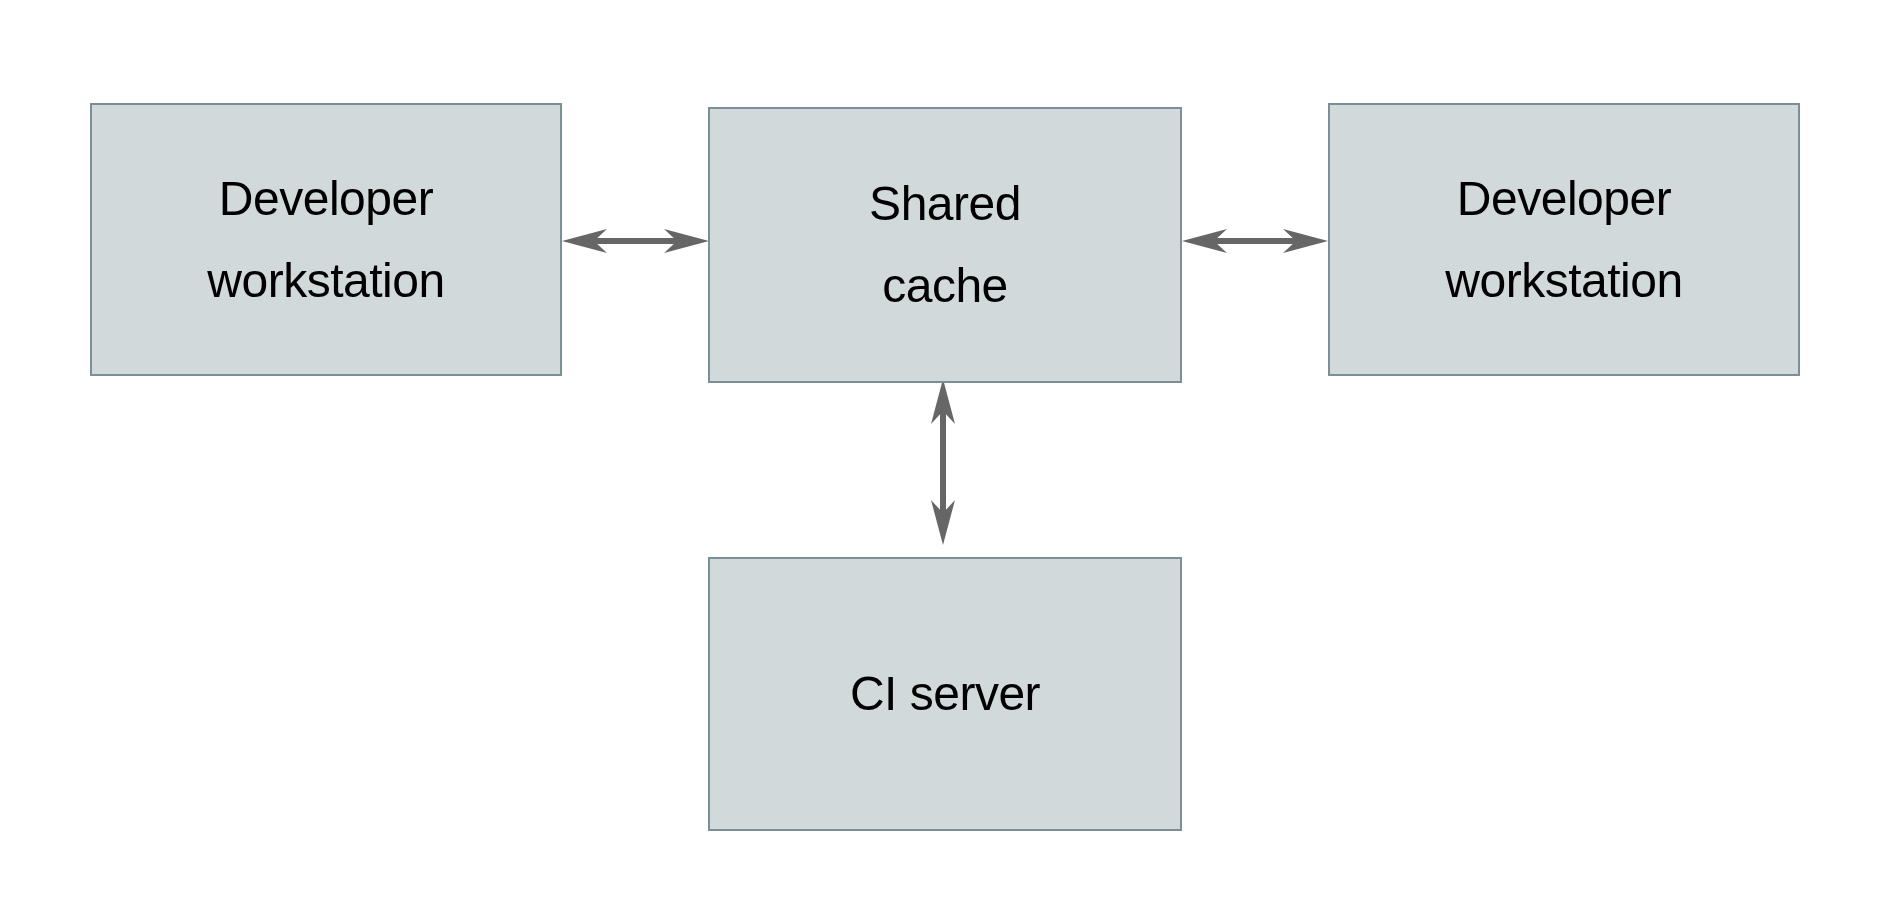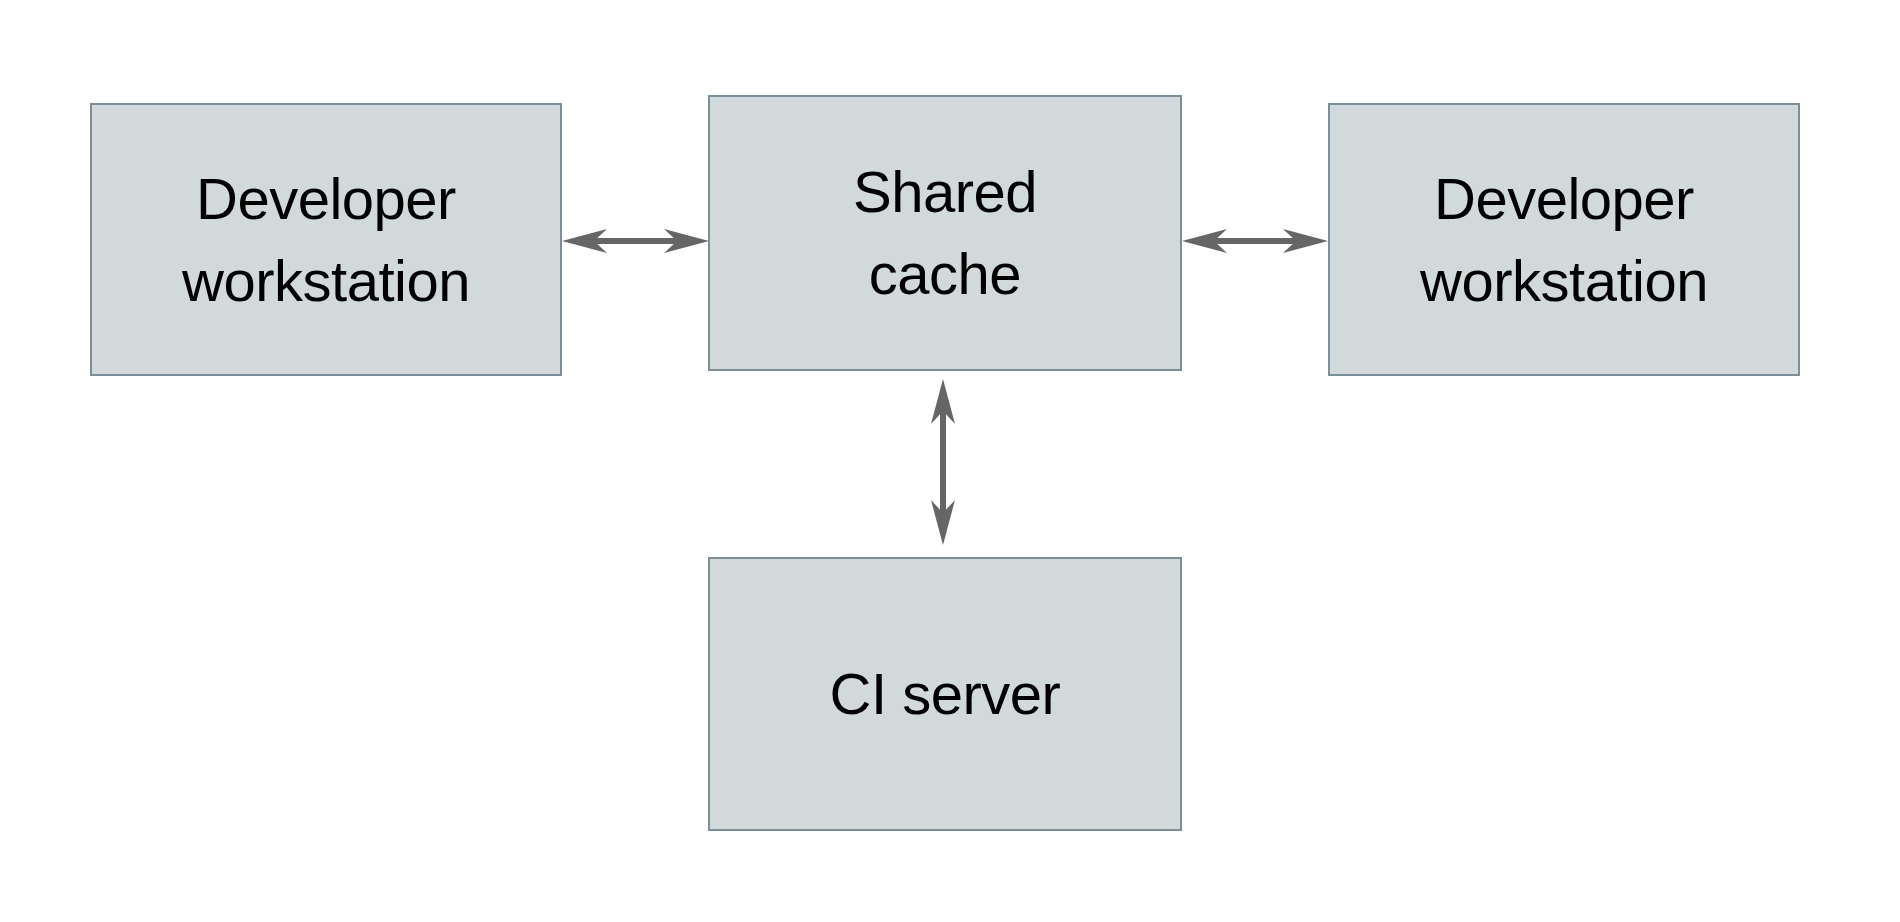"Developer" .node .label { font-size: 58px -> 48px }
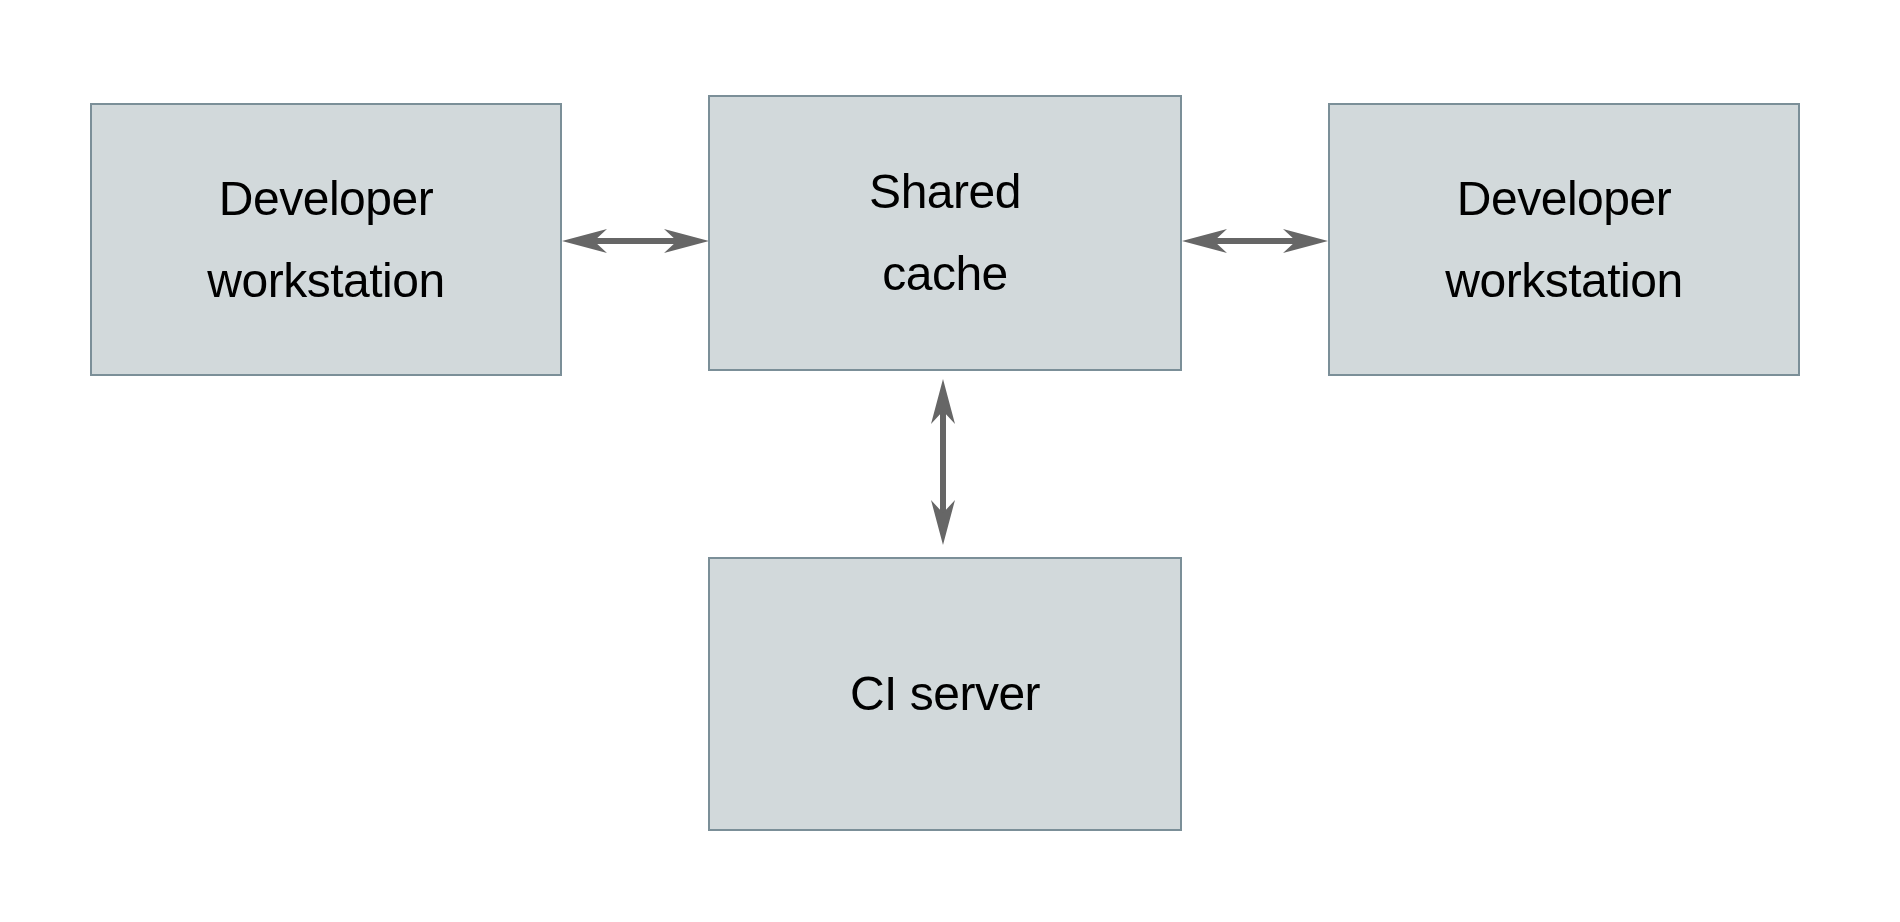"Shared" .node-cache { top: 95px -> 107px }
